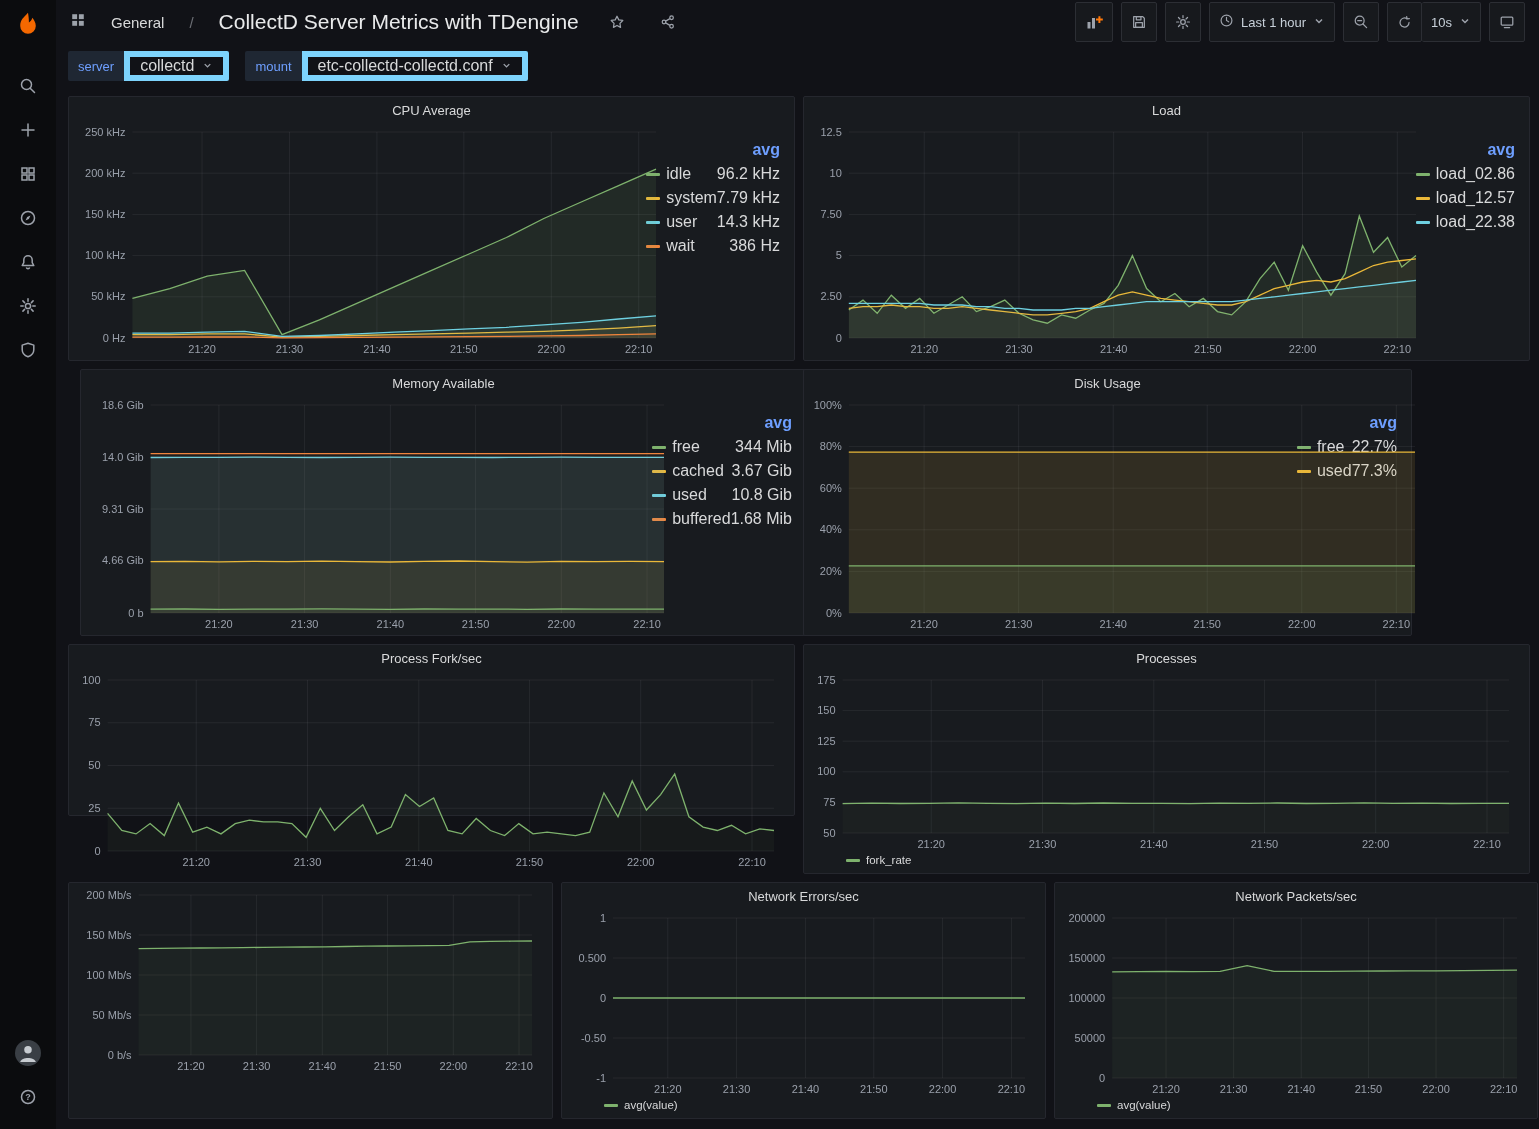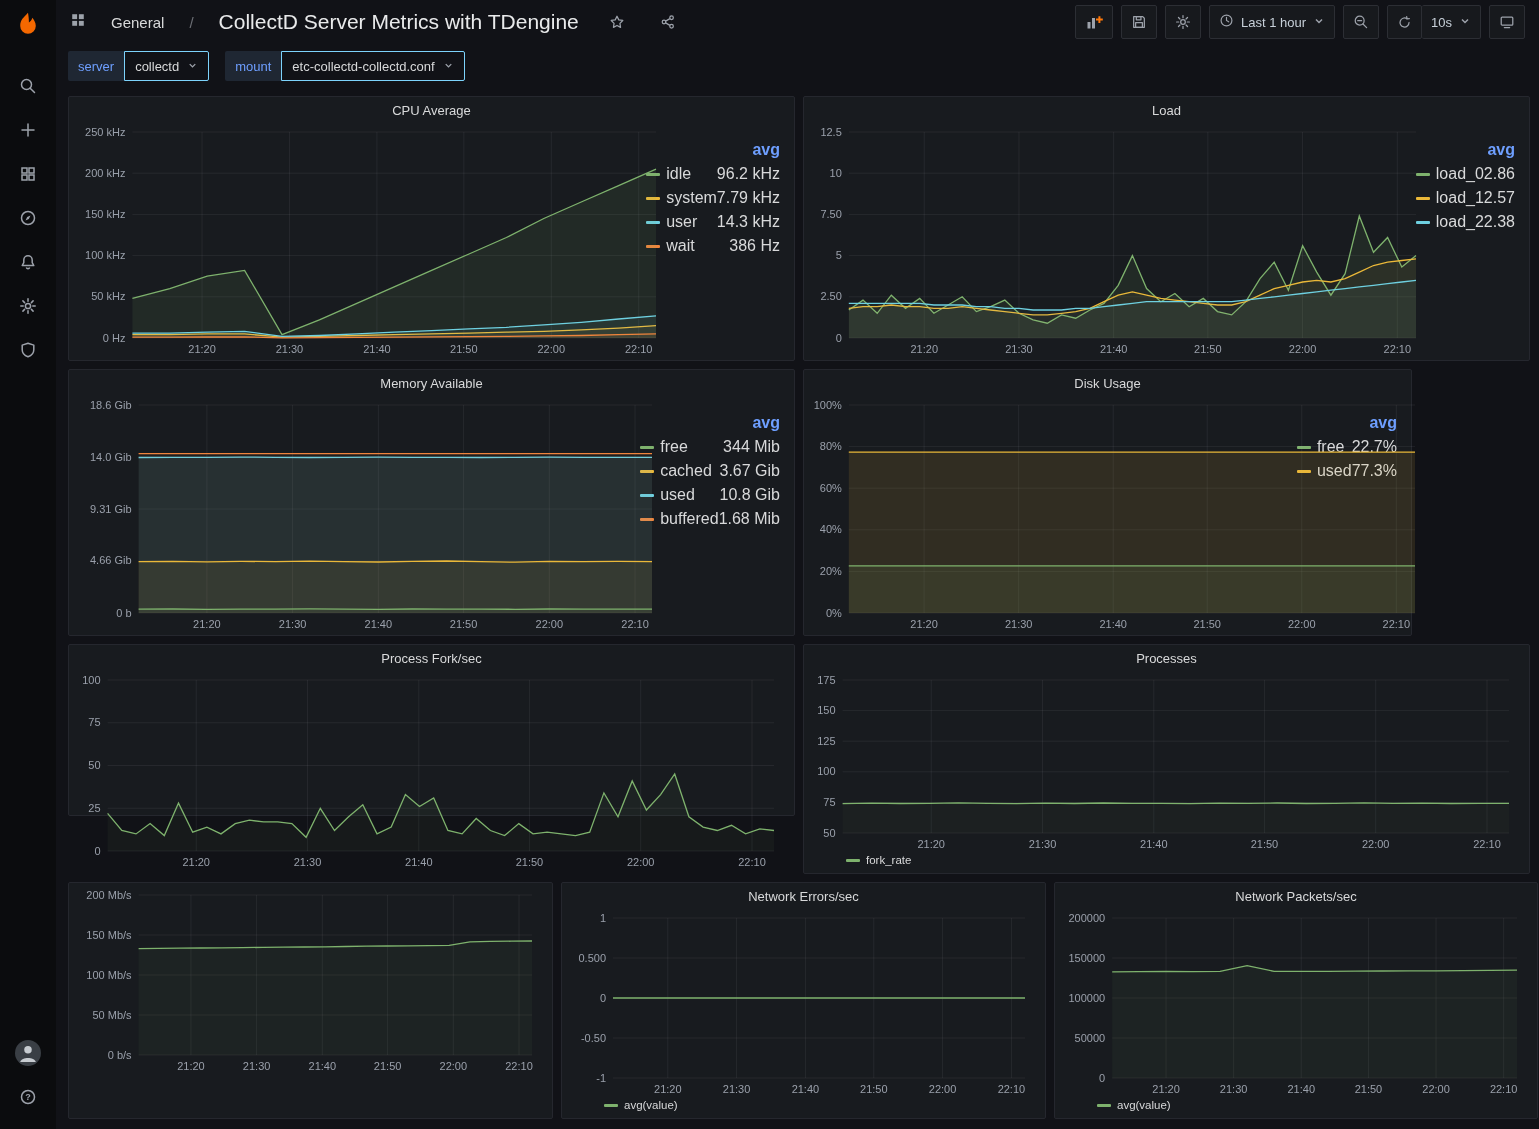"Last 1 hour" .btn { height: 34px -> 40px }
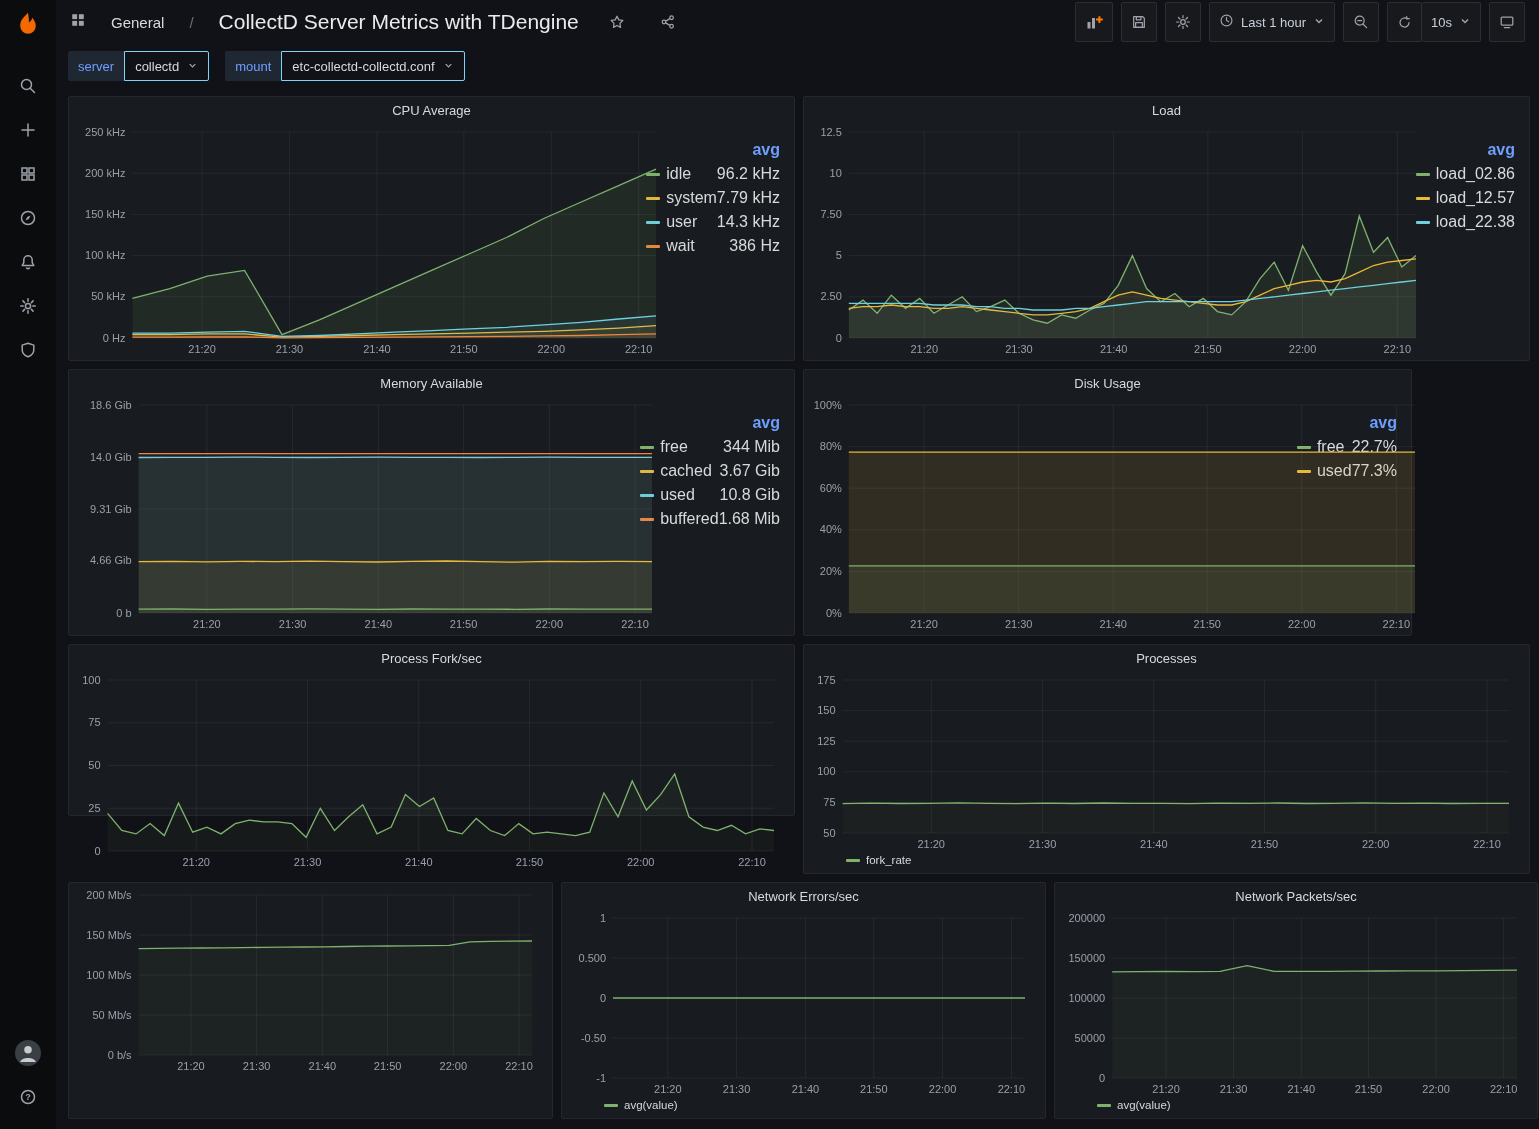"collectd" .varvalue { border: 1px solid #7dd3fc -> 6px solid #7dd3fc; font-size: 13px -> 16px }
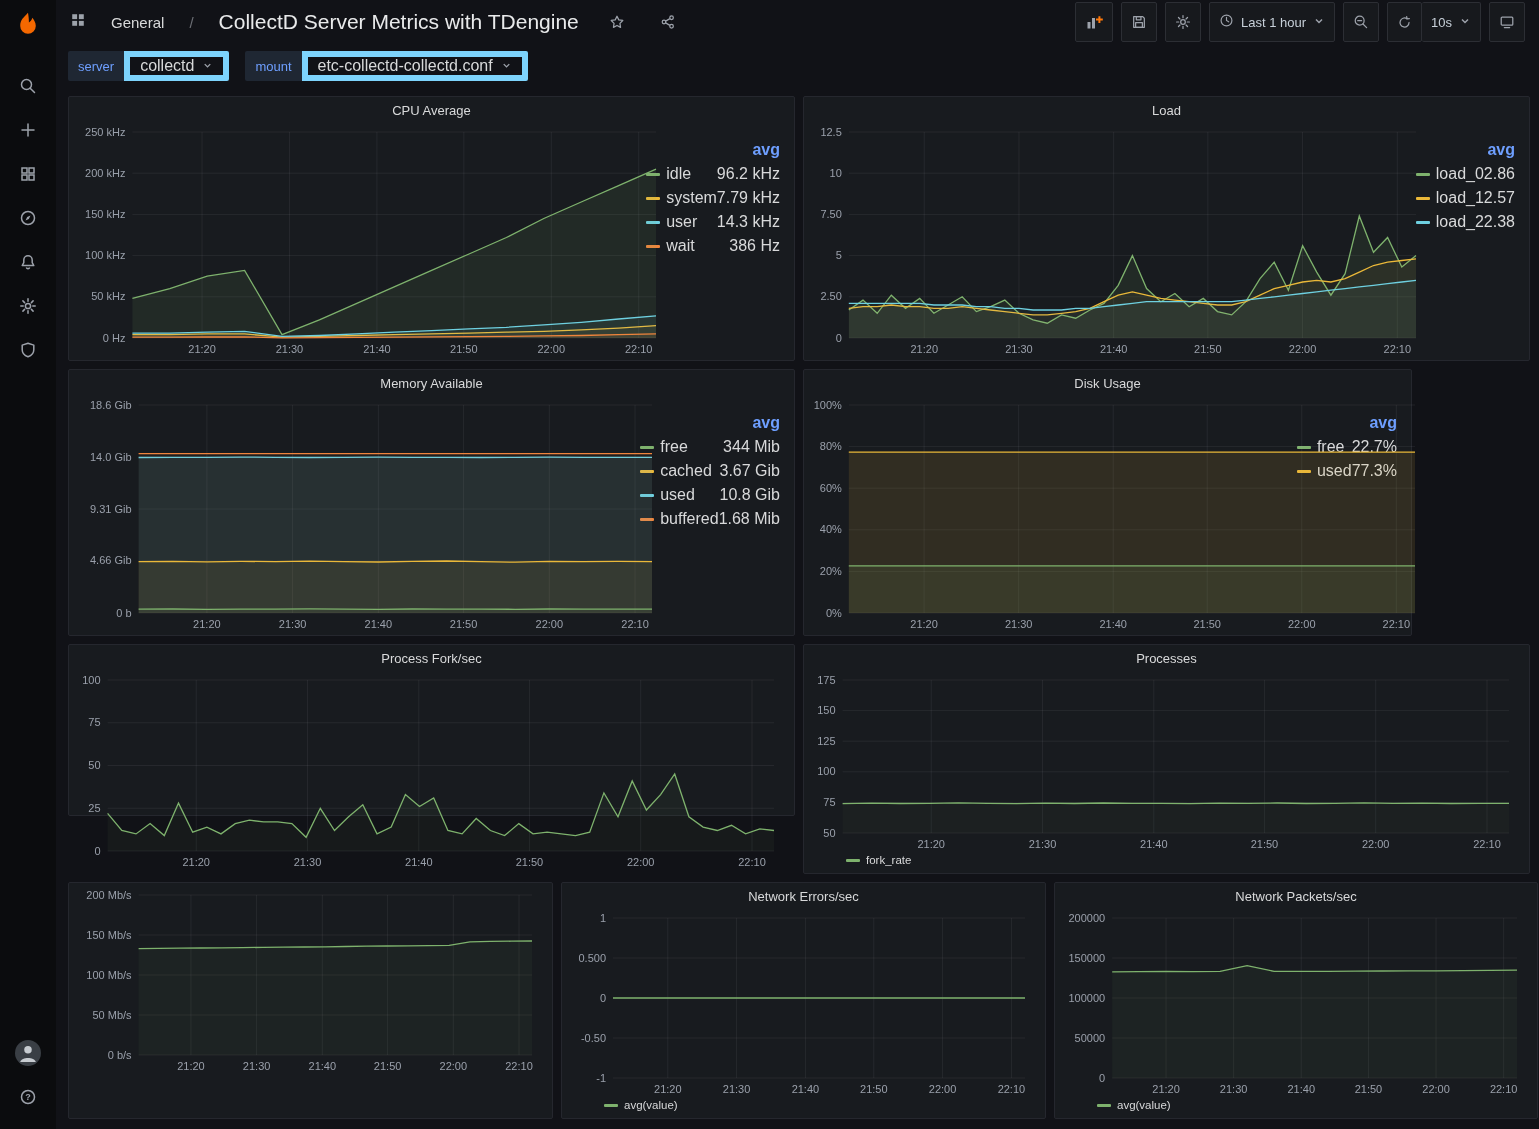"Memory Available" .p2 { left: 12px -> 24px }
